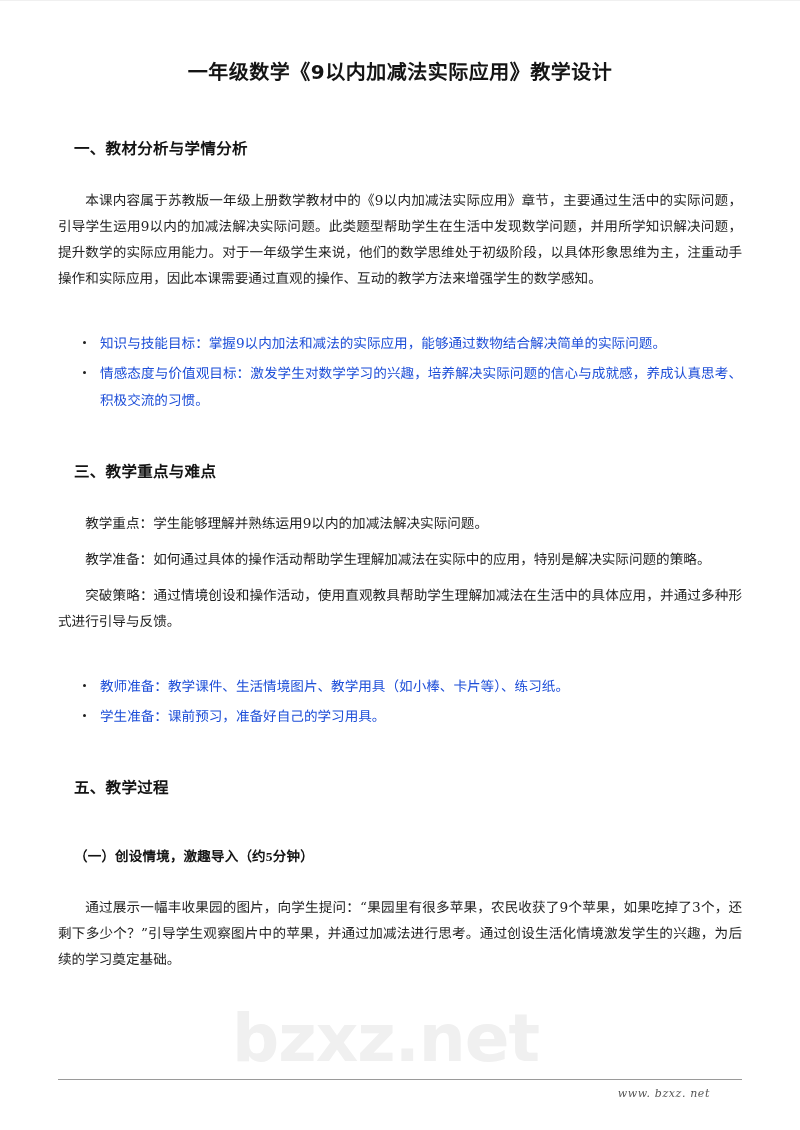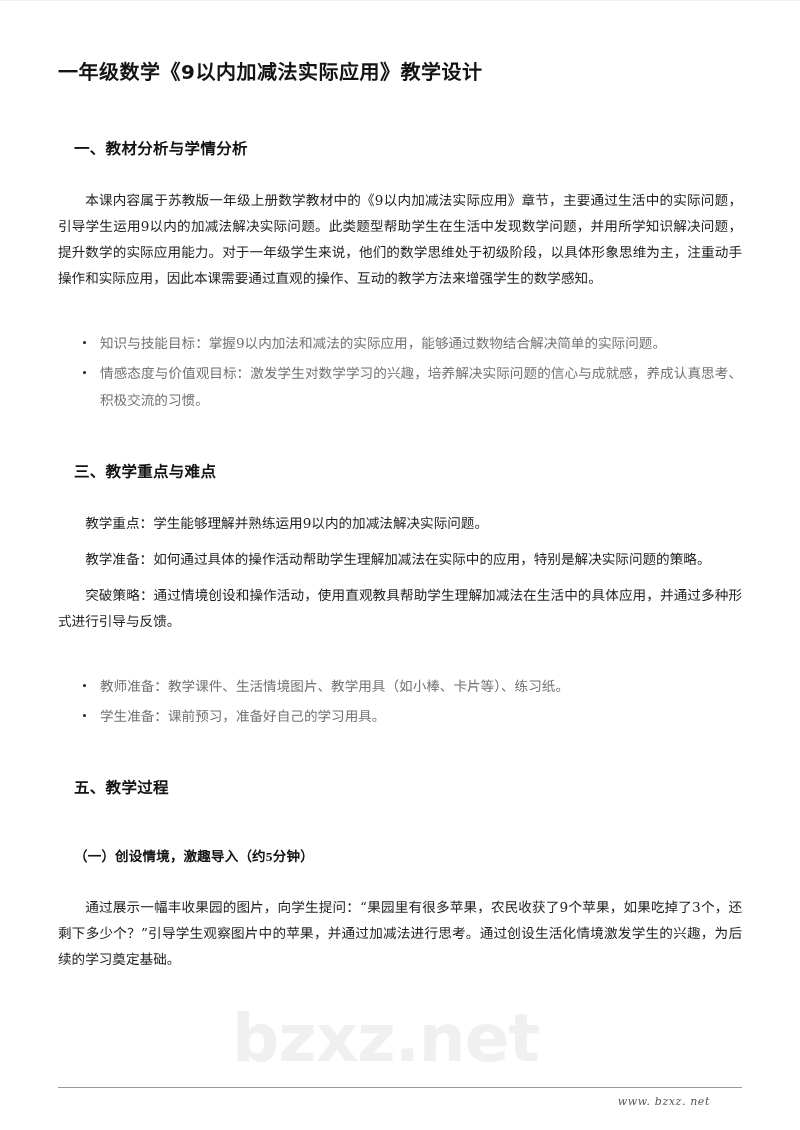"一年级数学《9以内加减法实际应用》教学设计" .doc-title { text-align: none -> center }
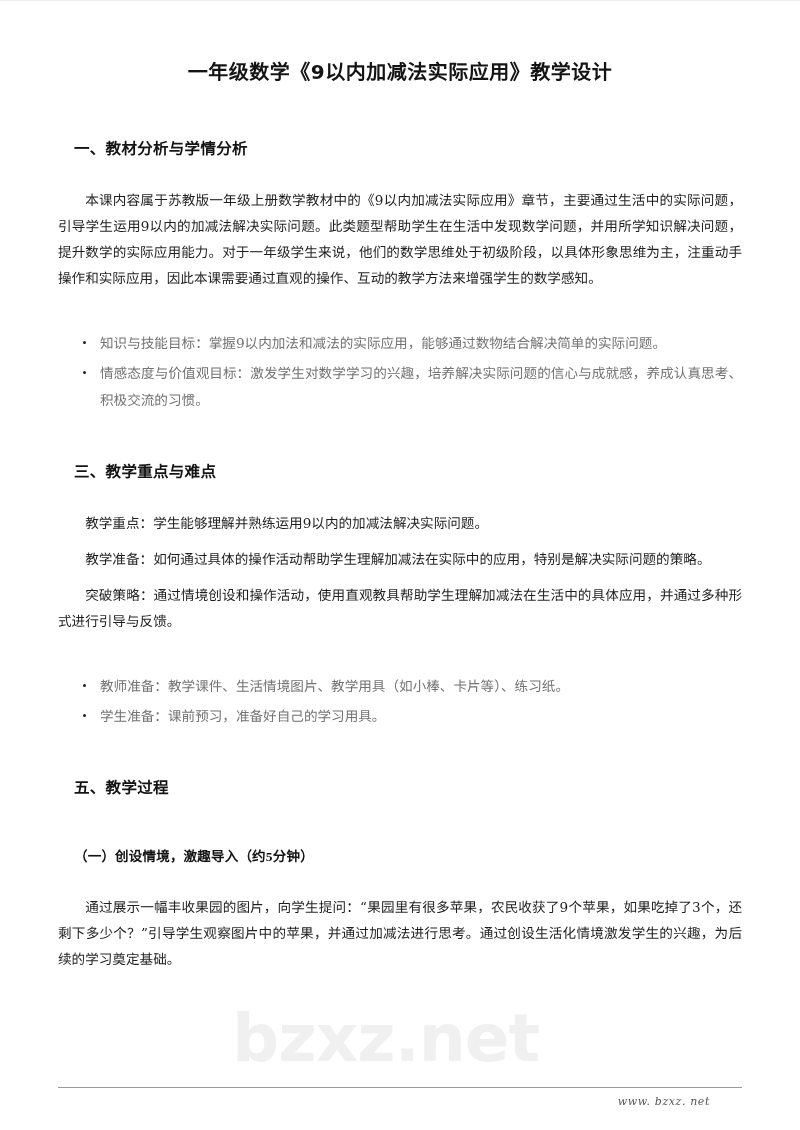"知识与技能目标：掌握9以内加法和减法的实际应用，能够通过数物结合解决简单的实际问" .bullet-item { color: #737373 -> #1d4ed8 }
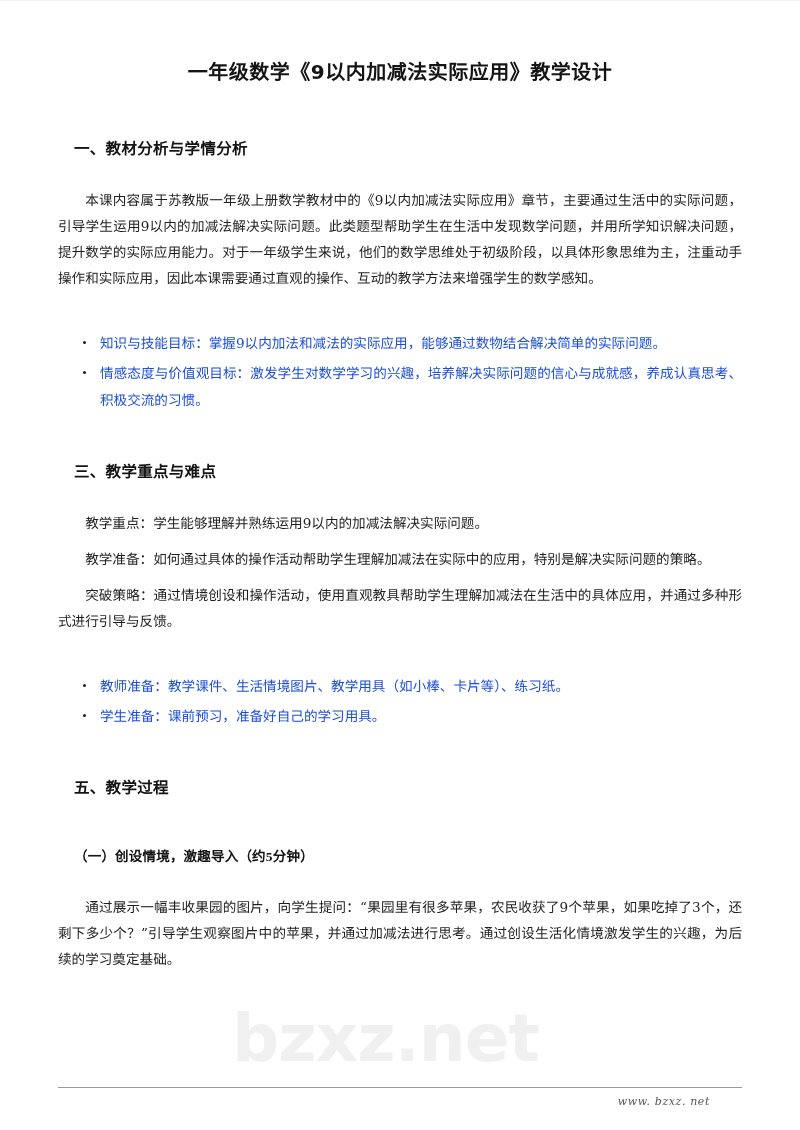"www. bzxz. net" .footer { bottom: 22px -> 30px }
